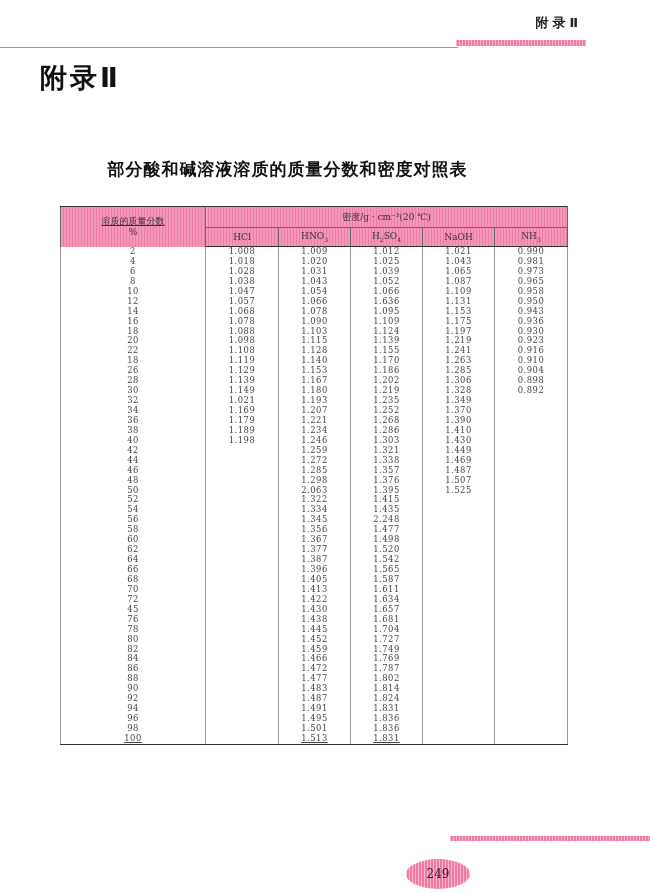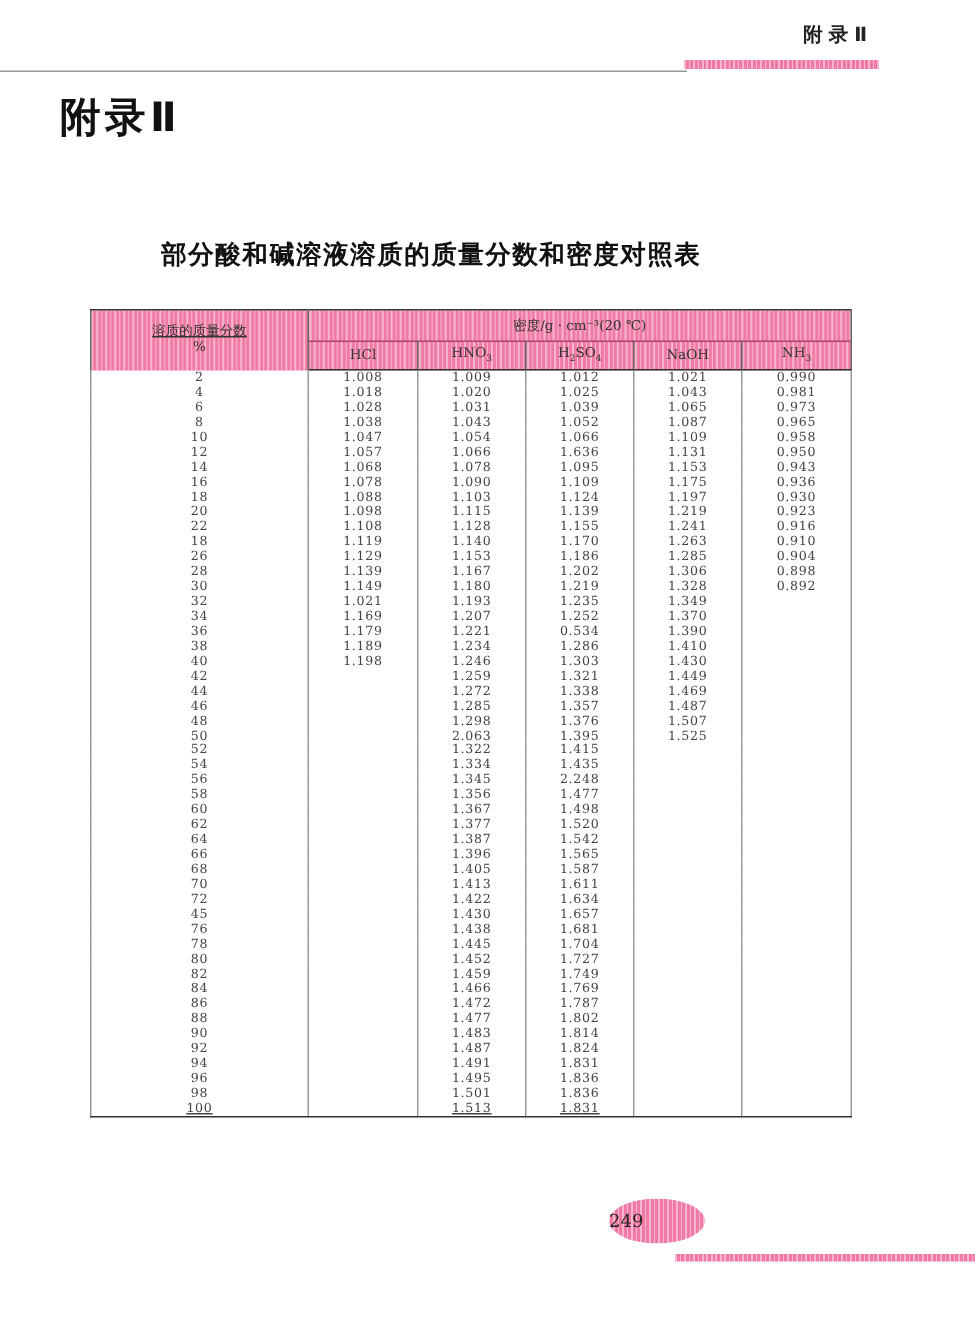"0.534" td { text: 0.534 -> 1.268 }
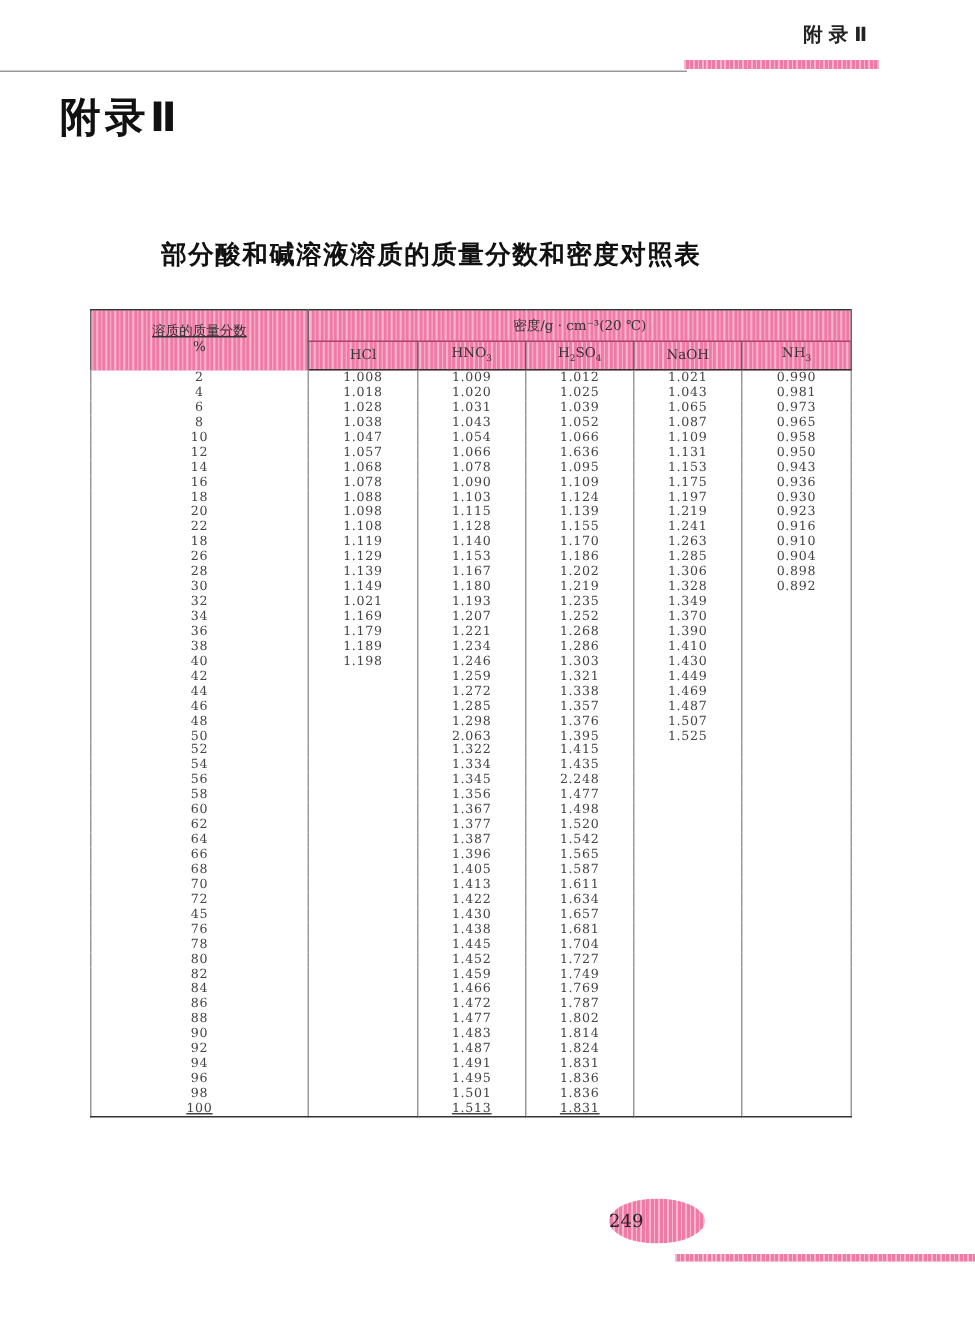"249" .page-oval { text-align: none -> center; top: 799px -> 859px }
